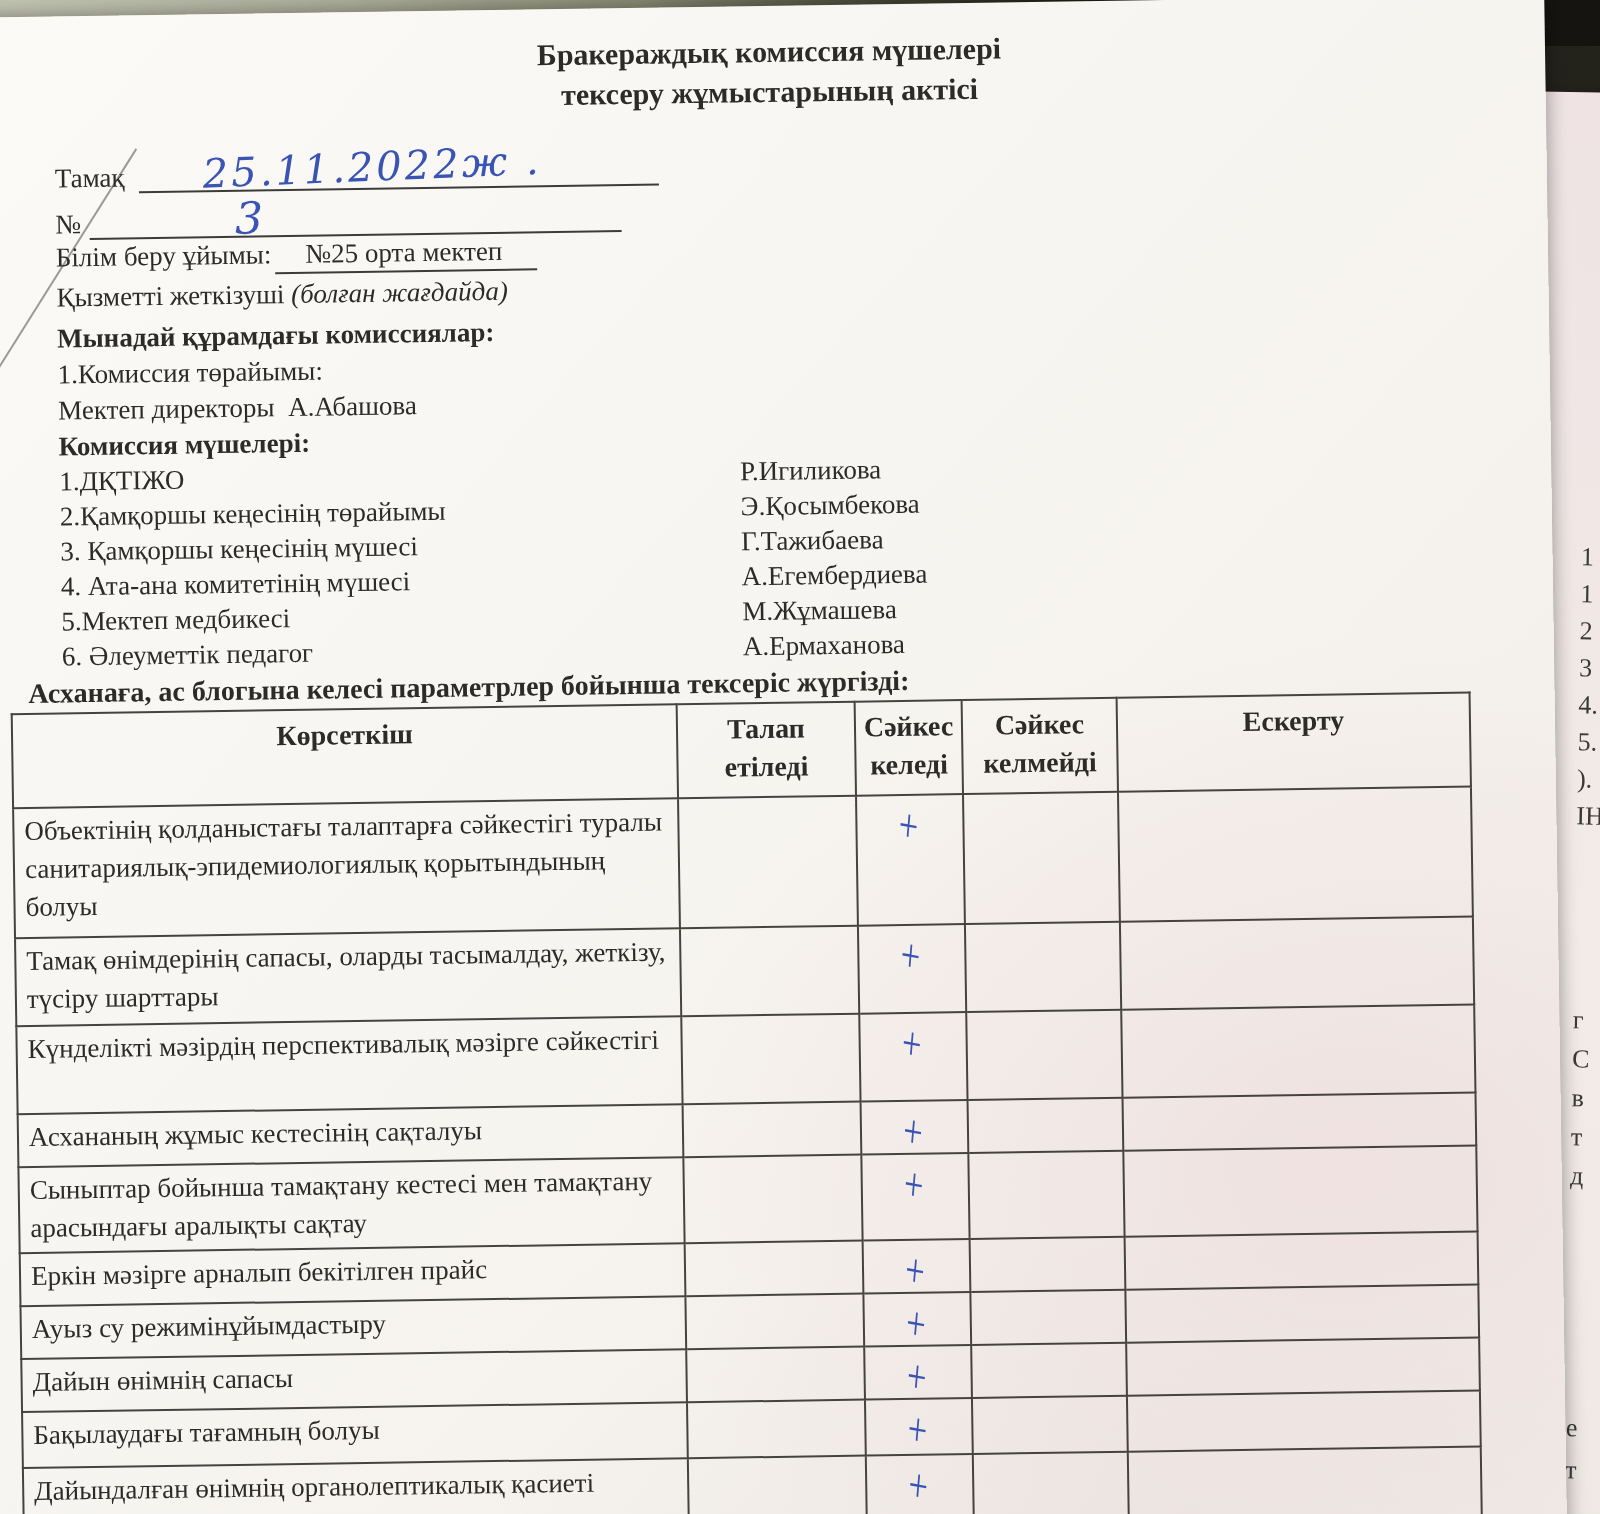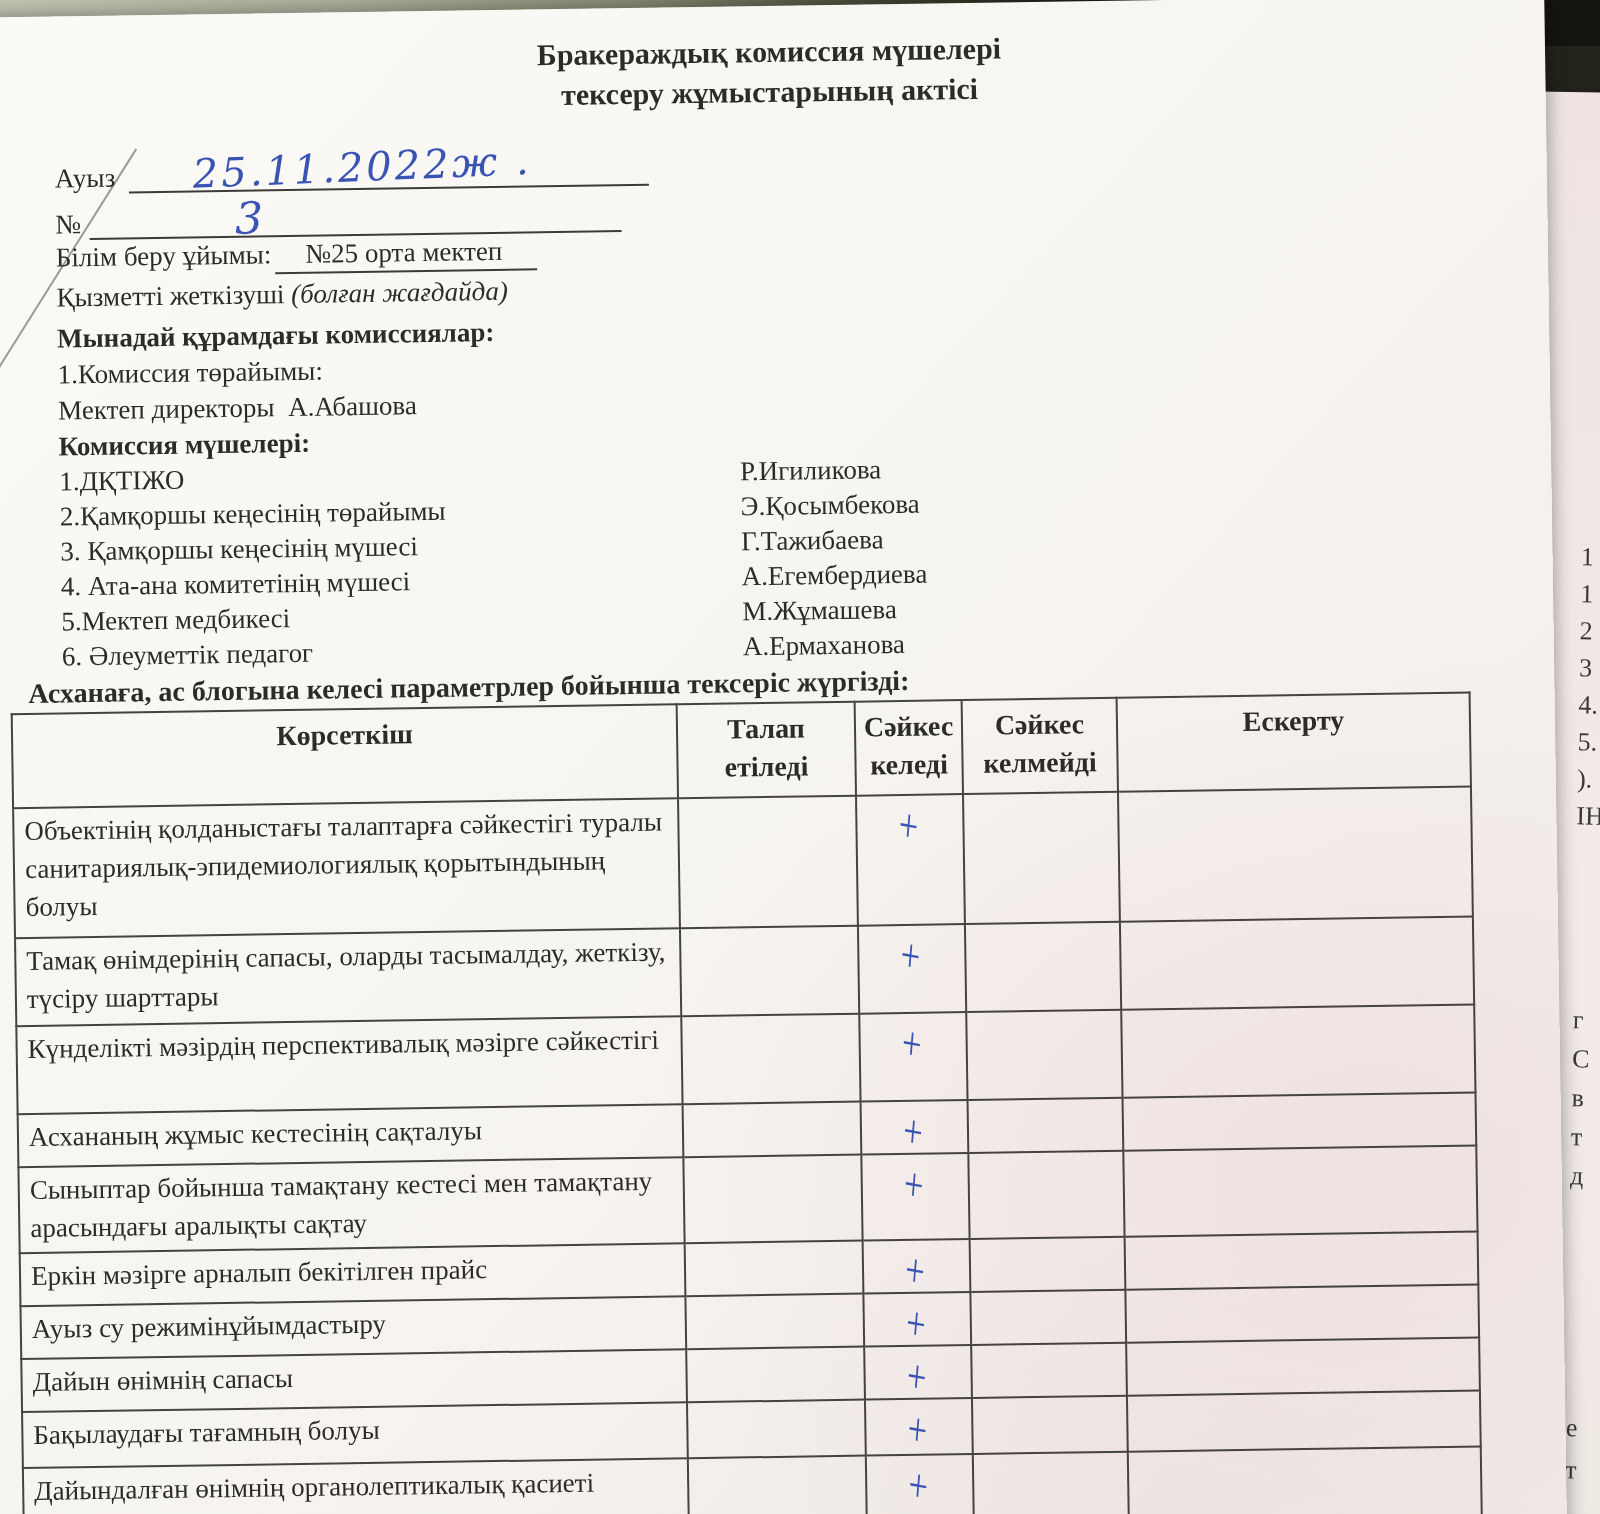"Ауыз" span { text: Ауыз -> Тамақ }
